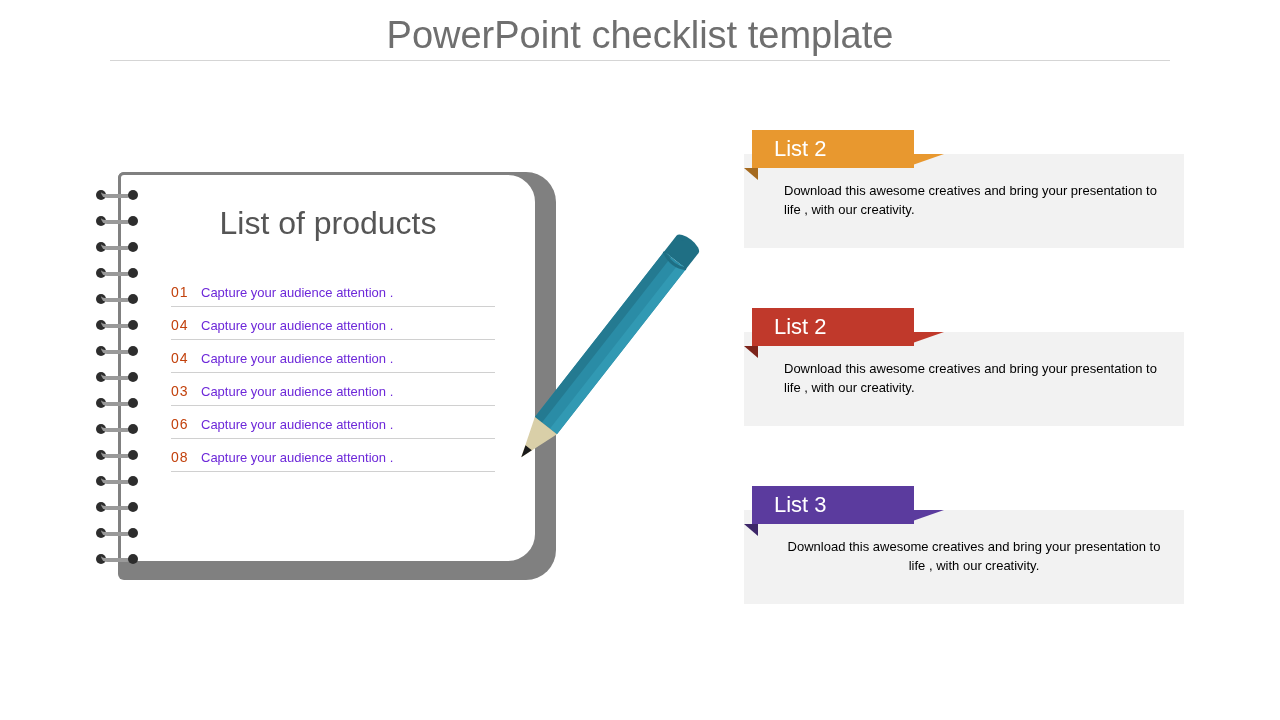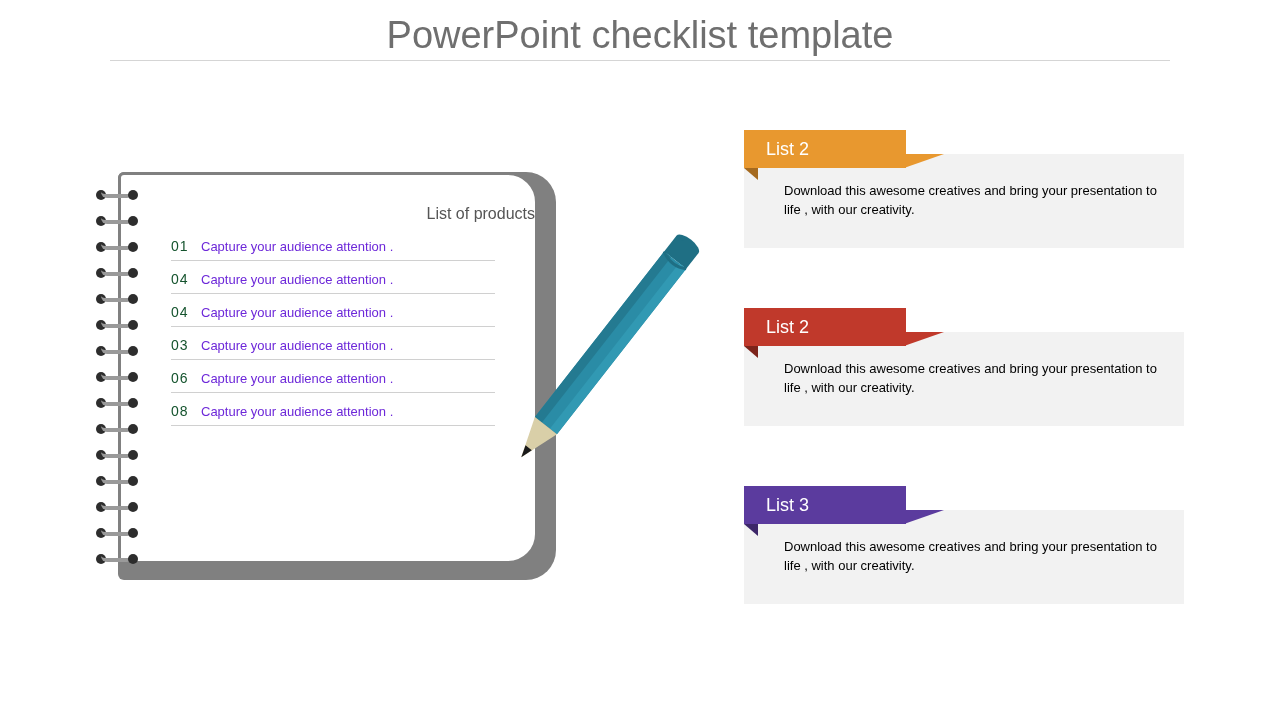"List 2" .card-tab { font-size: 18px -> 22px; left: 0 -> 8px }
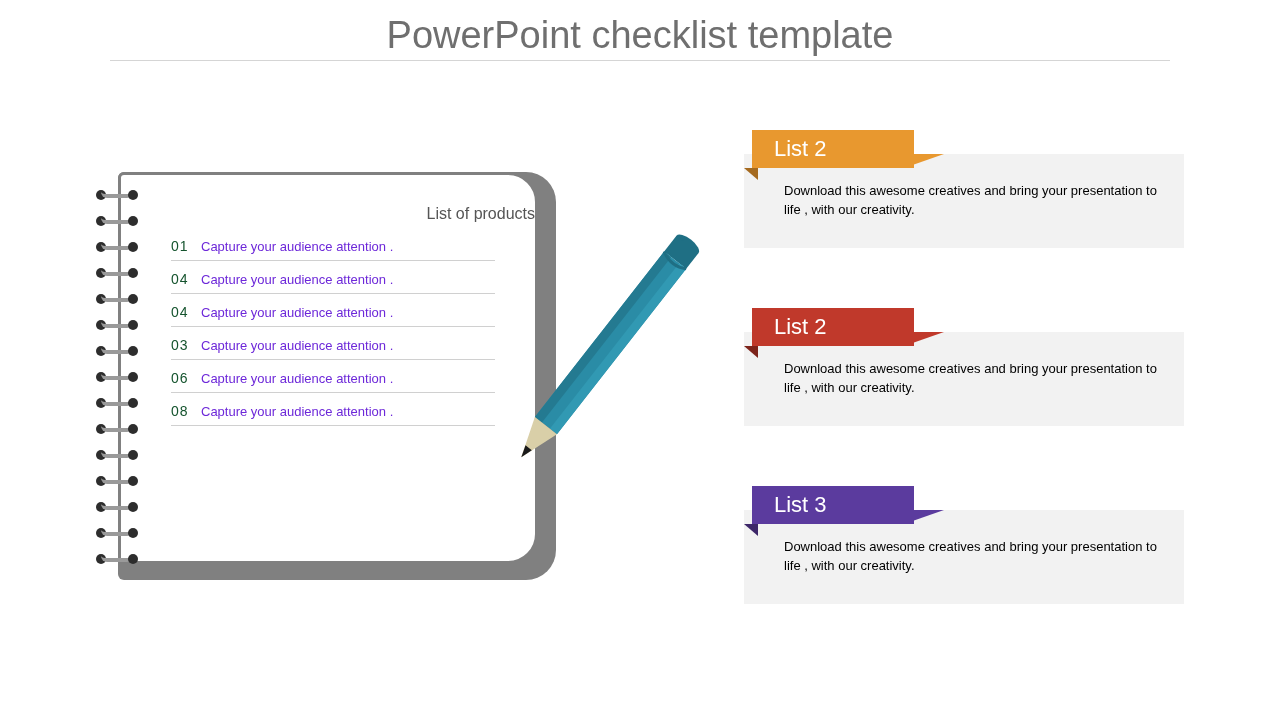"List of products" .notepad-header { font-size: 16px -> 32px; margin-bottom: 5px -> 32px; text-align: right -> center }
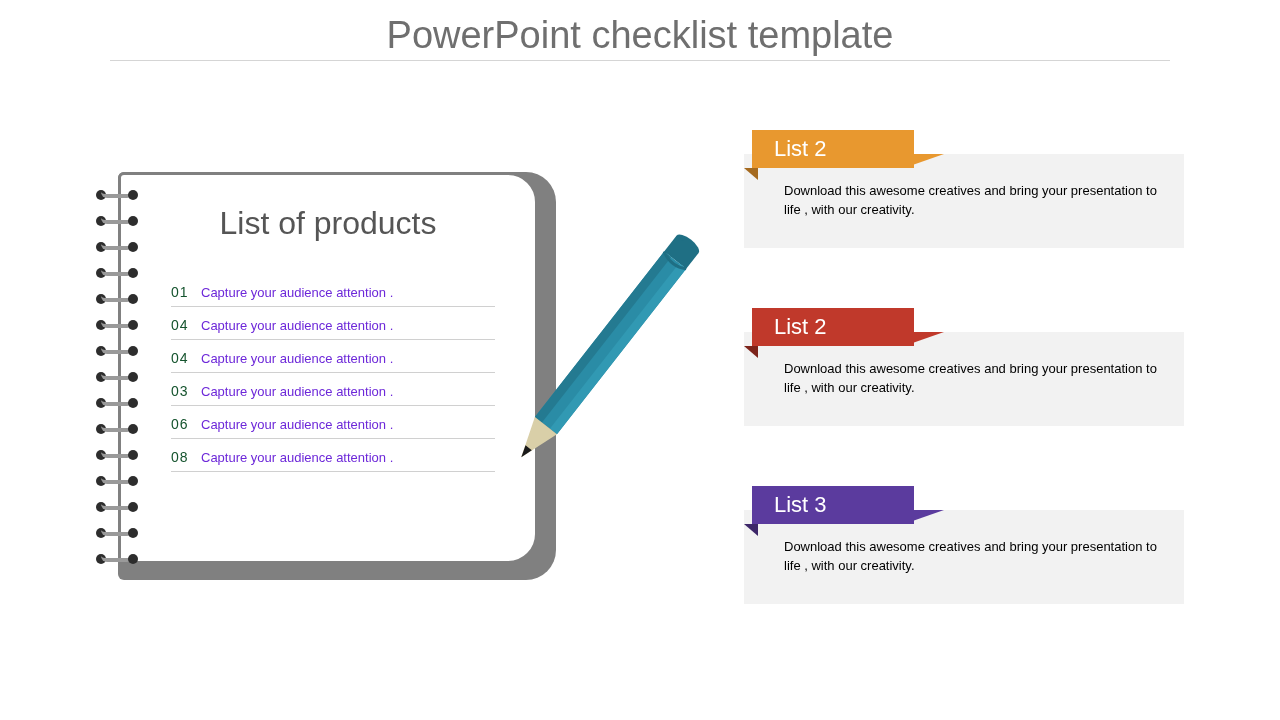"01" .notepad-row .num { color: #14532d -> #c2410c }
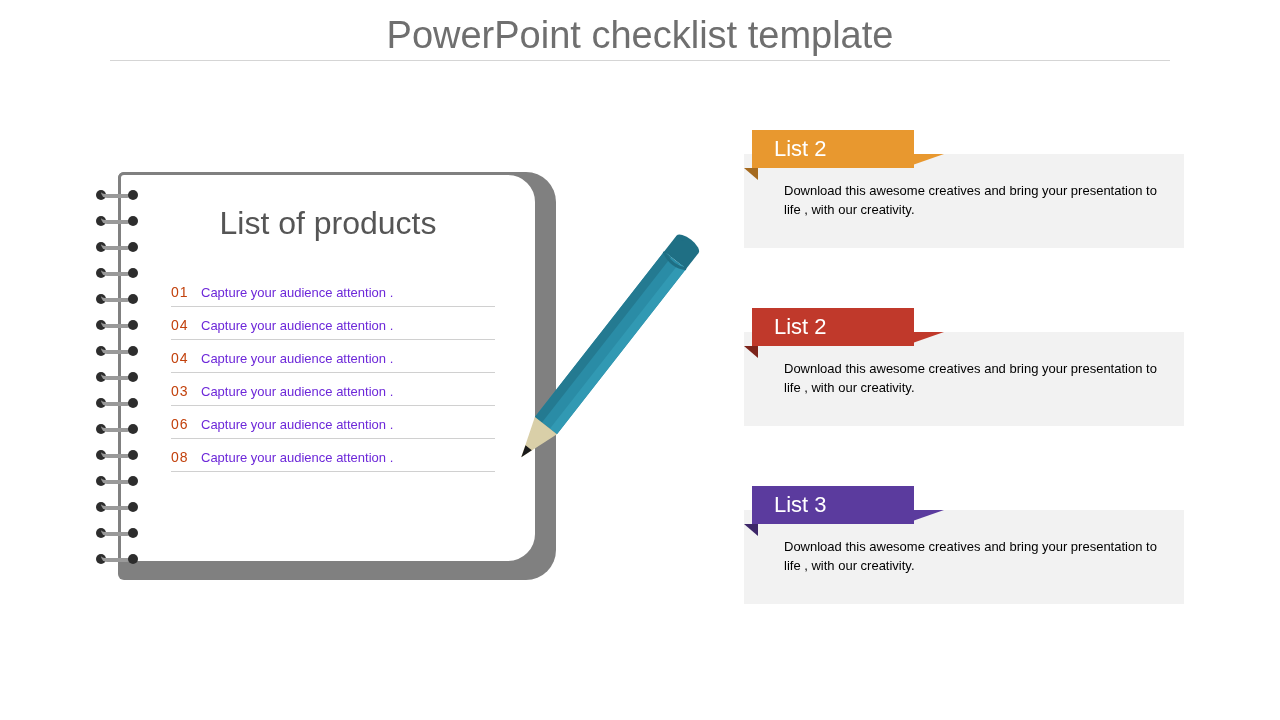"List 3" .card3 { text-align: none -> center }
